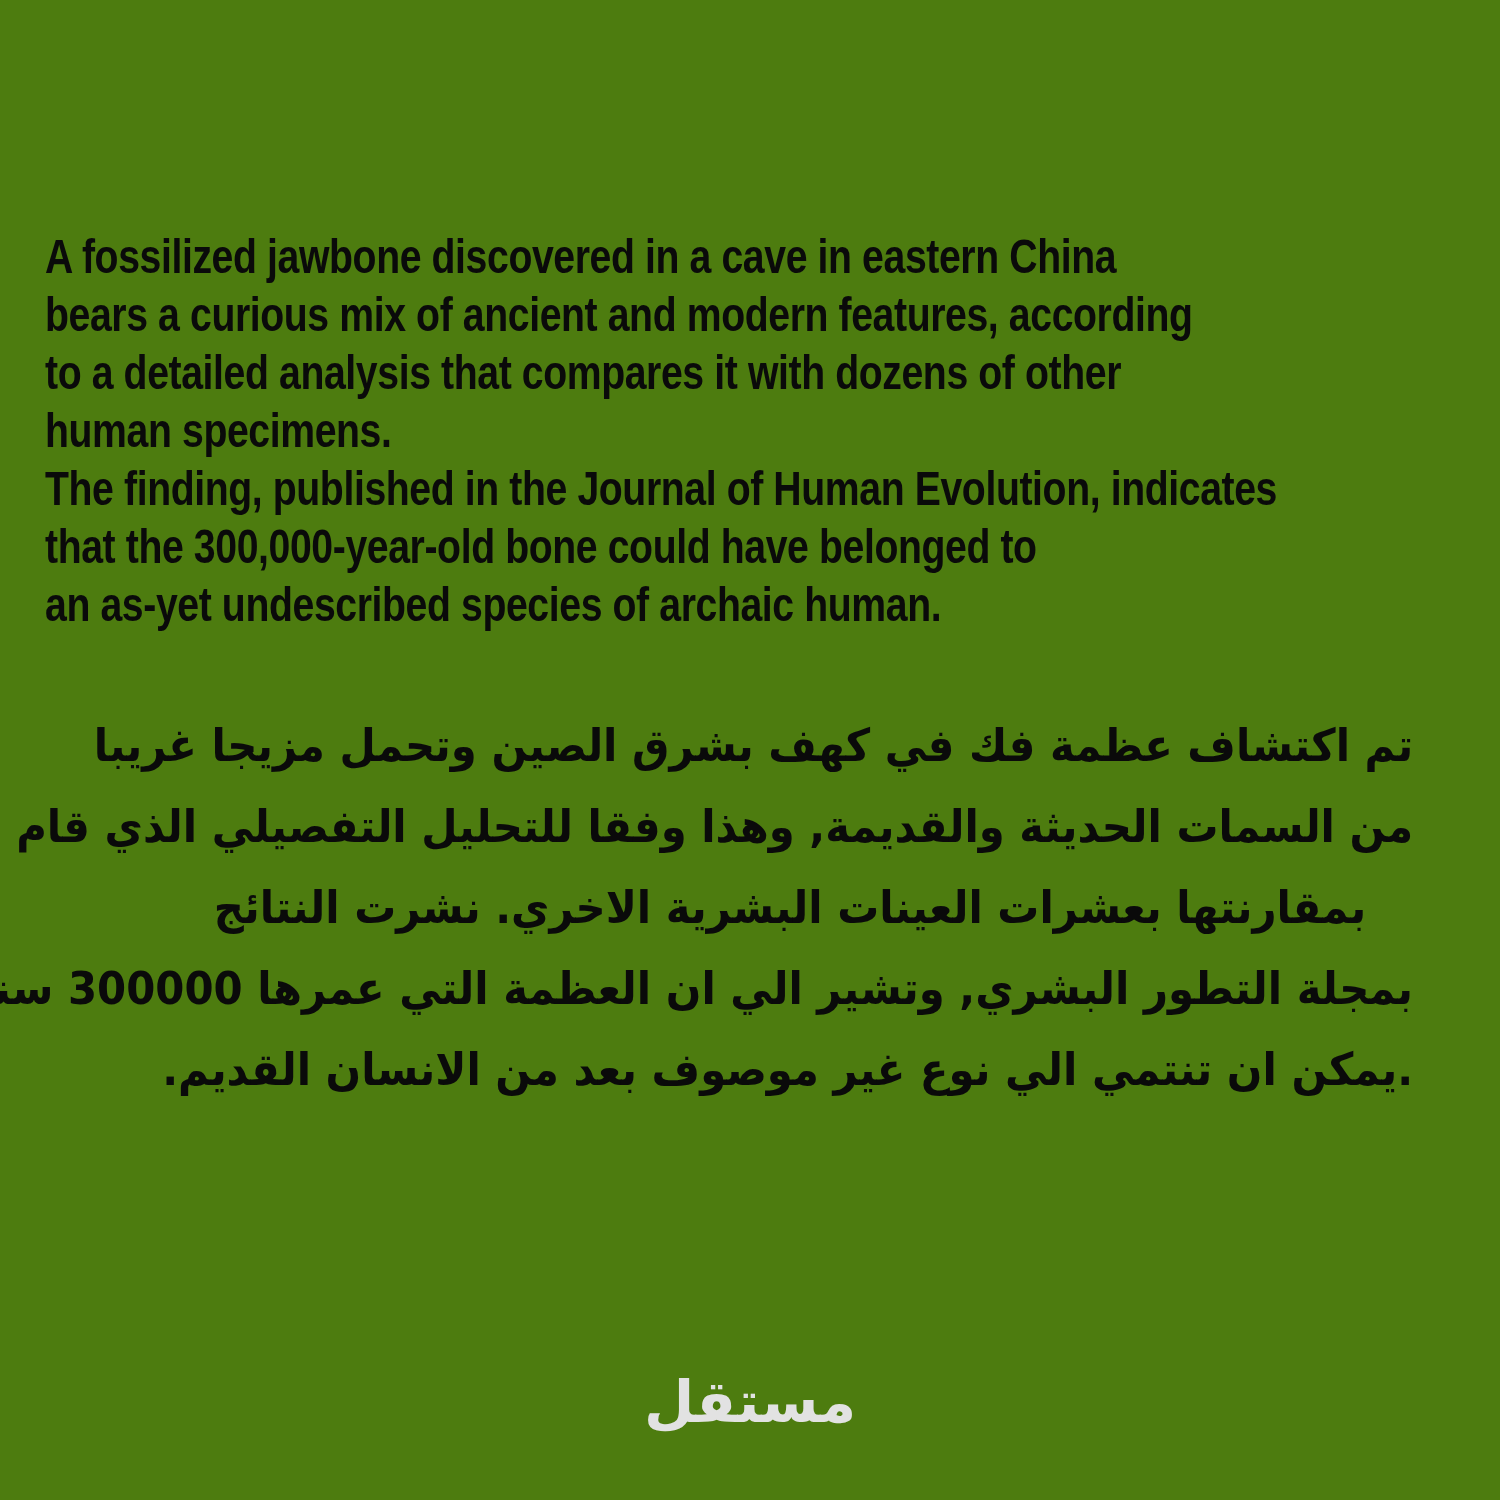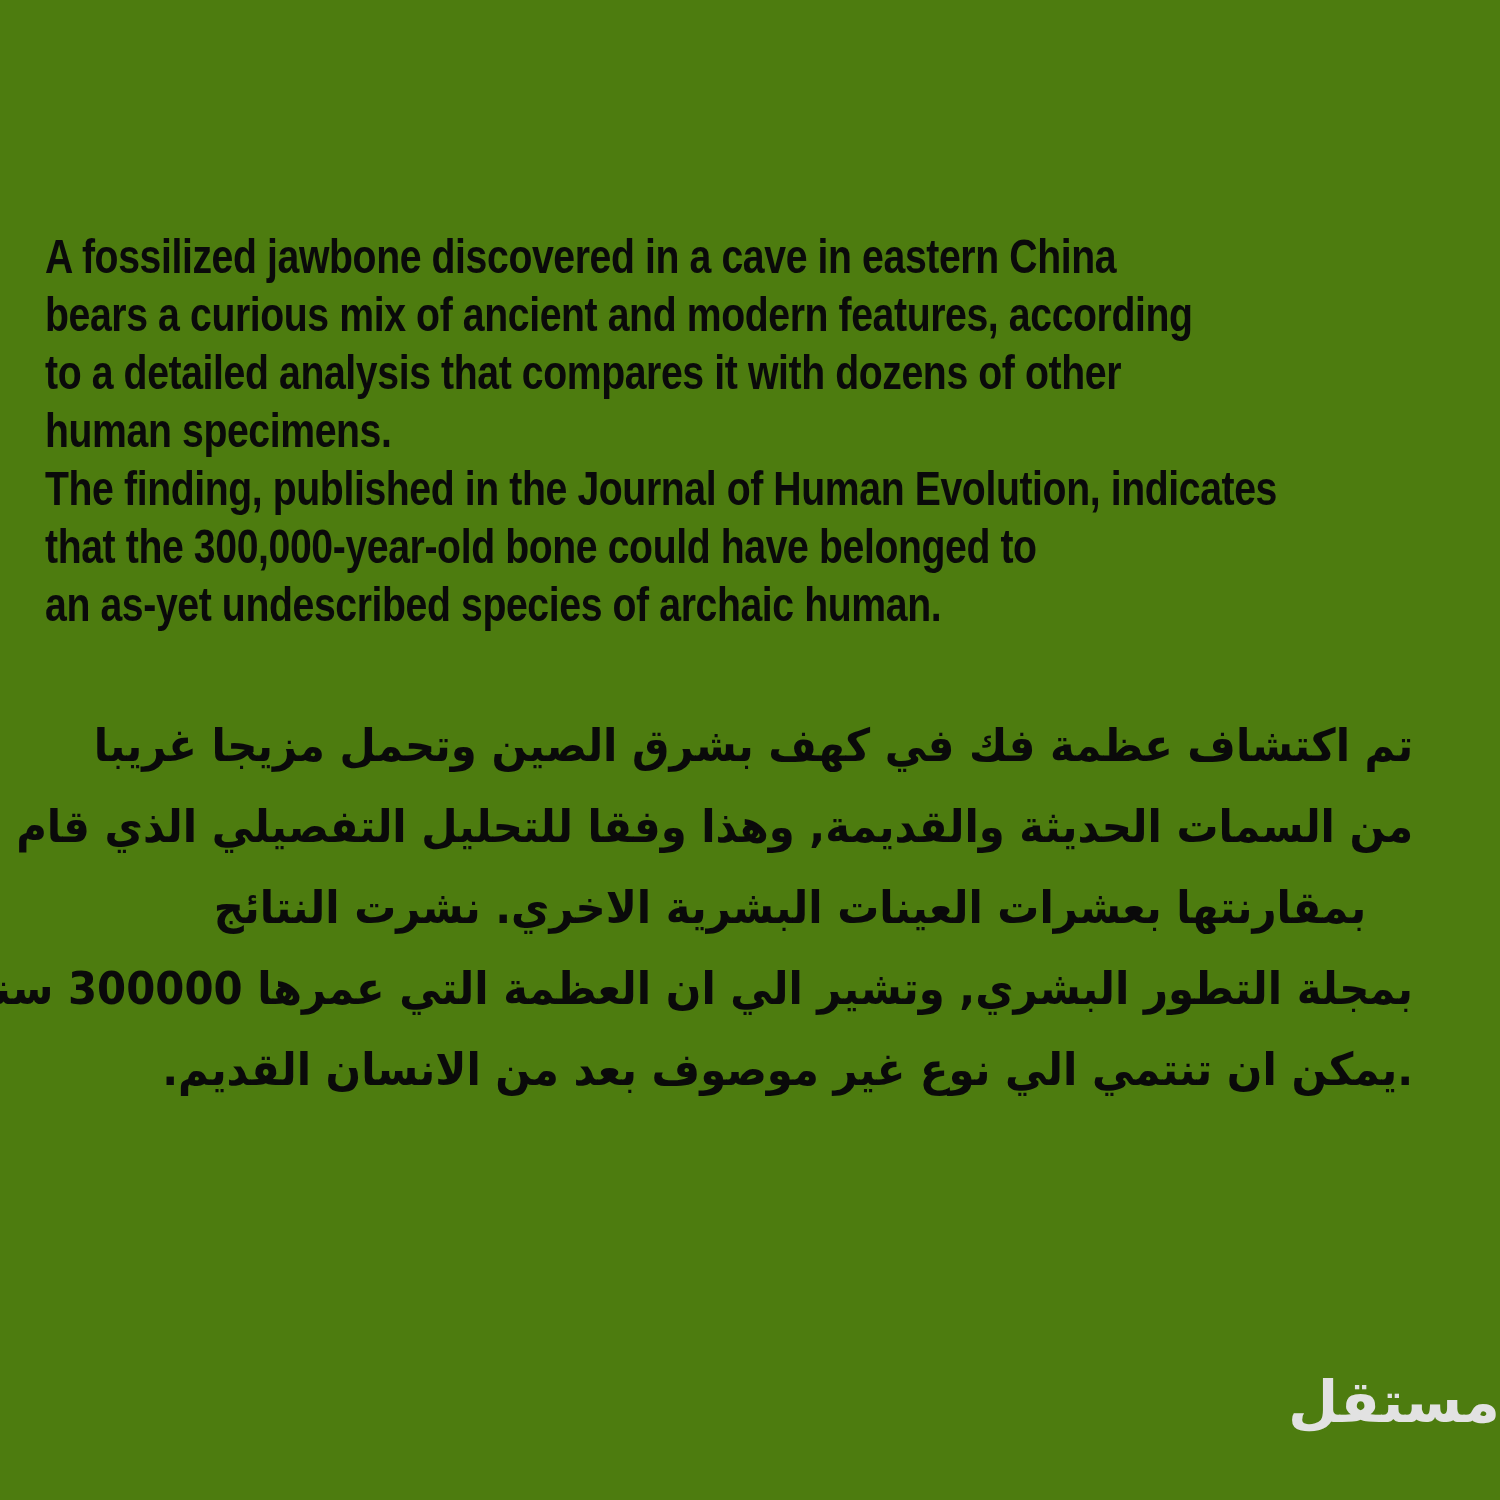"مستقل" .watermark { text-align: none -> center }
